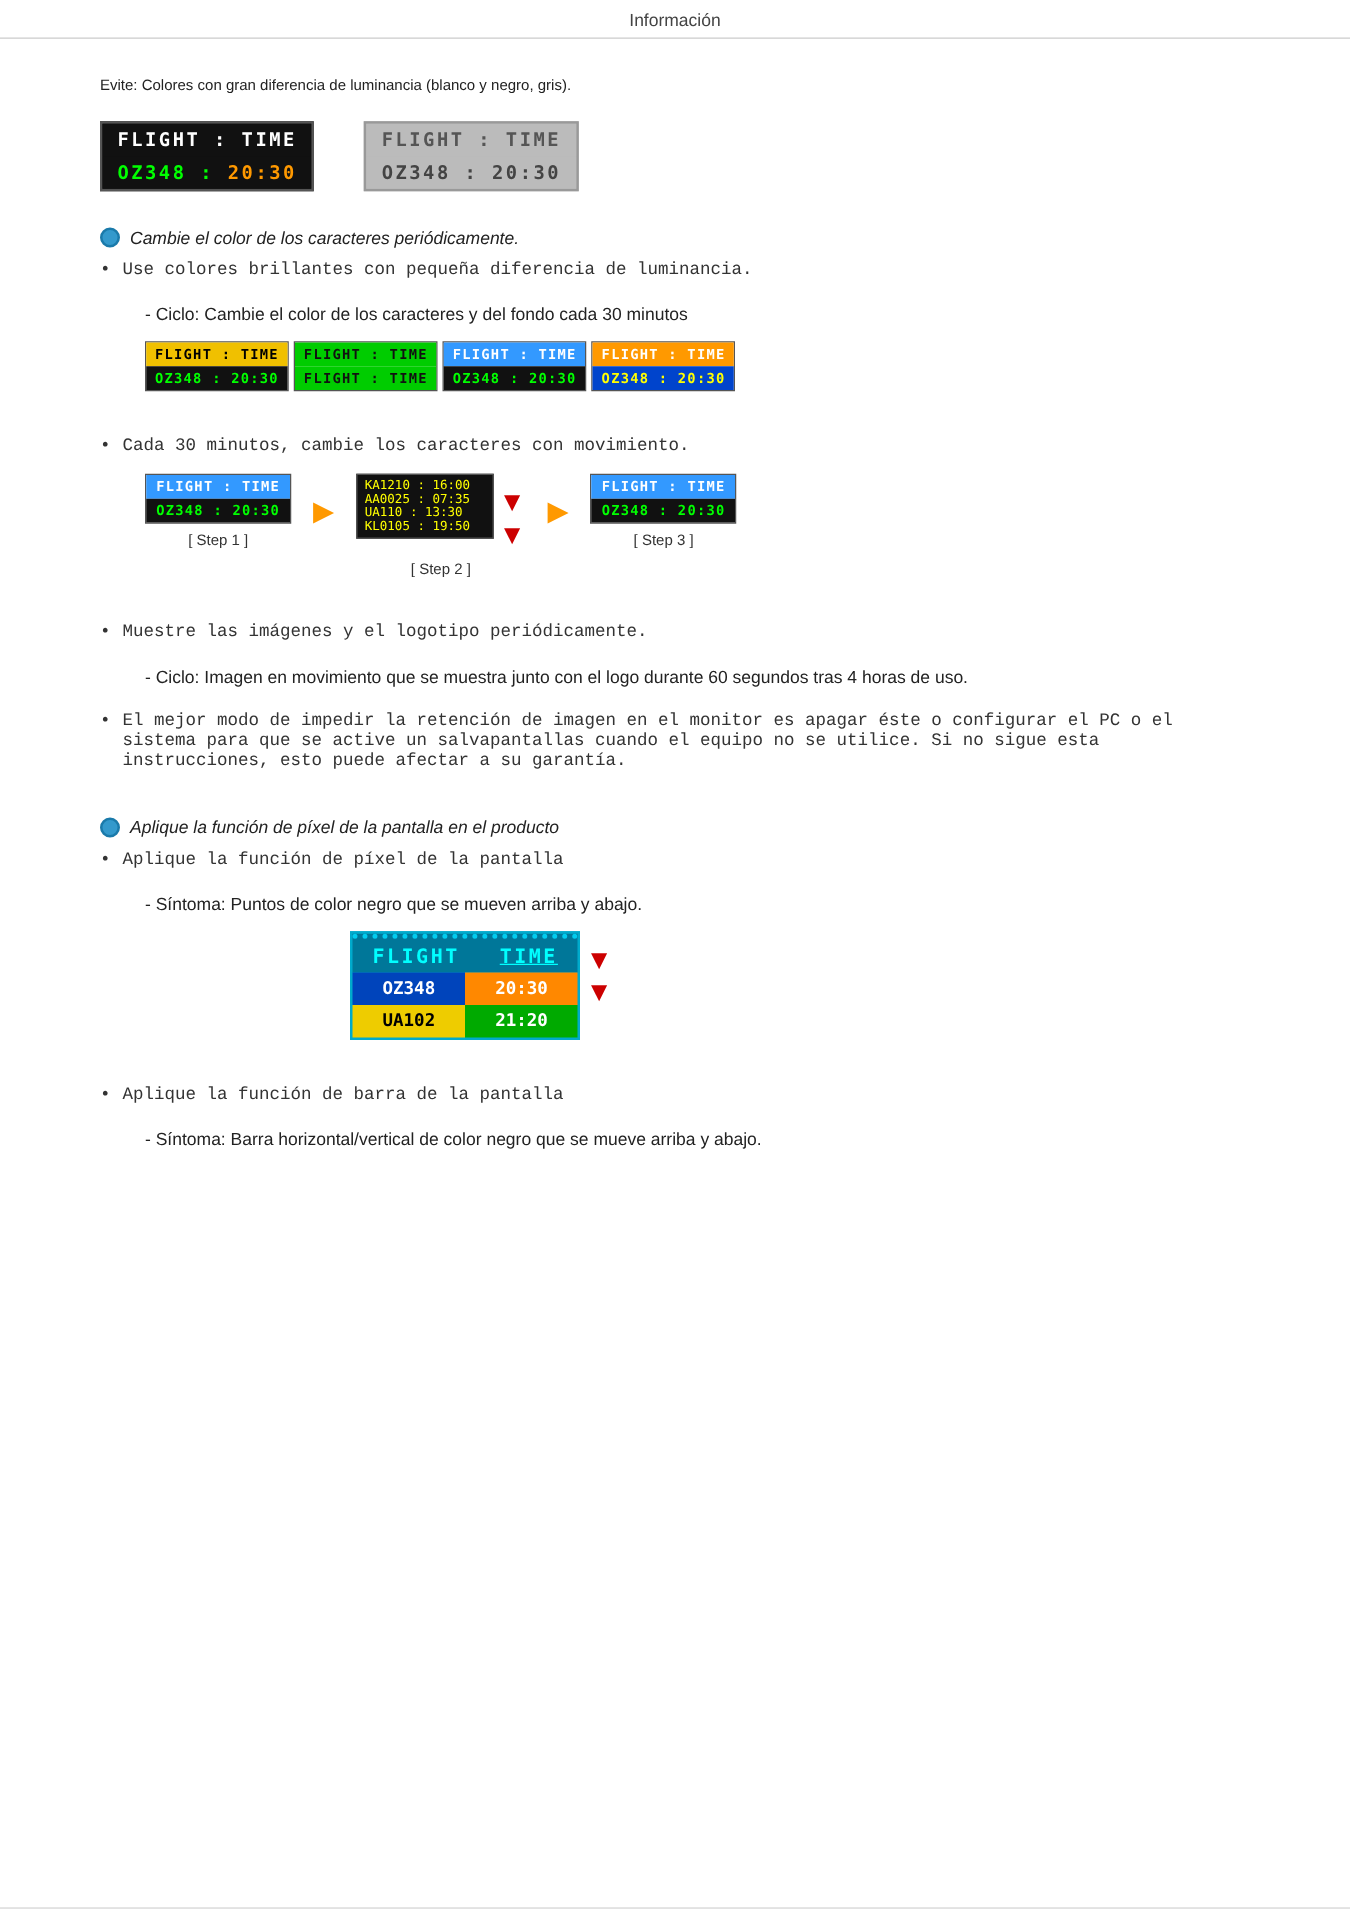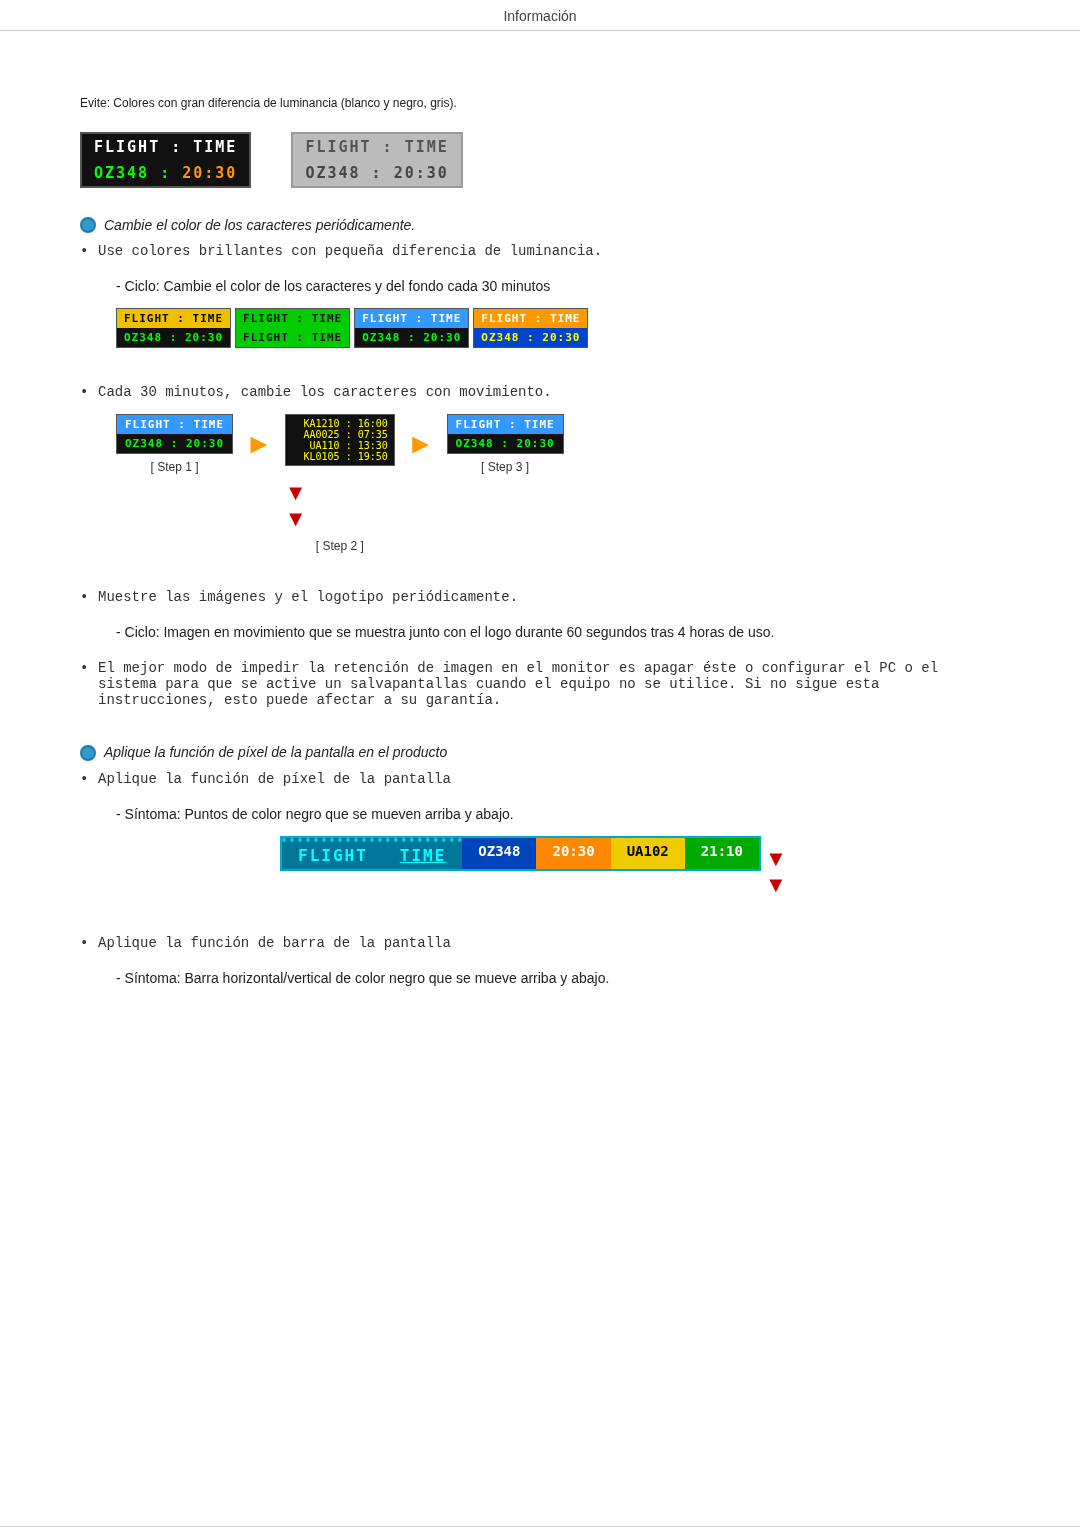"Información" .page-container { gap: 35px -> none }
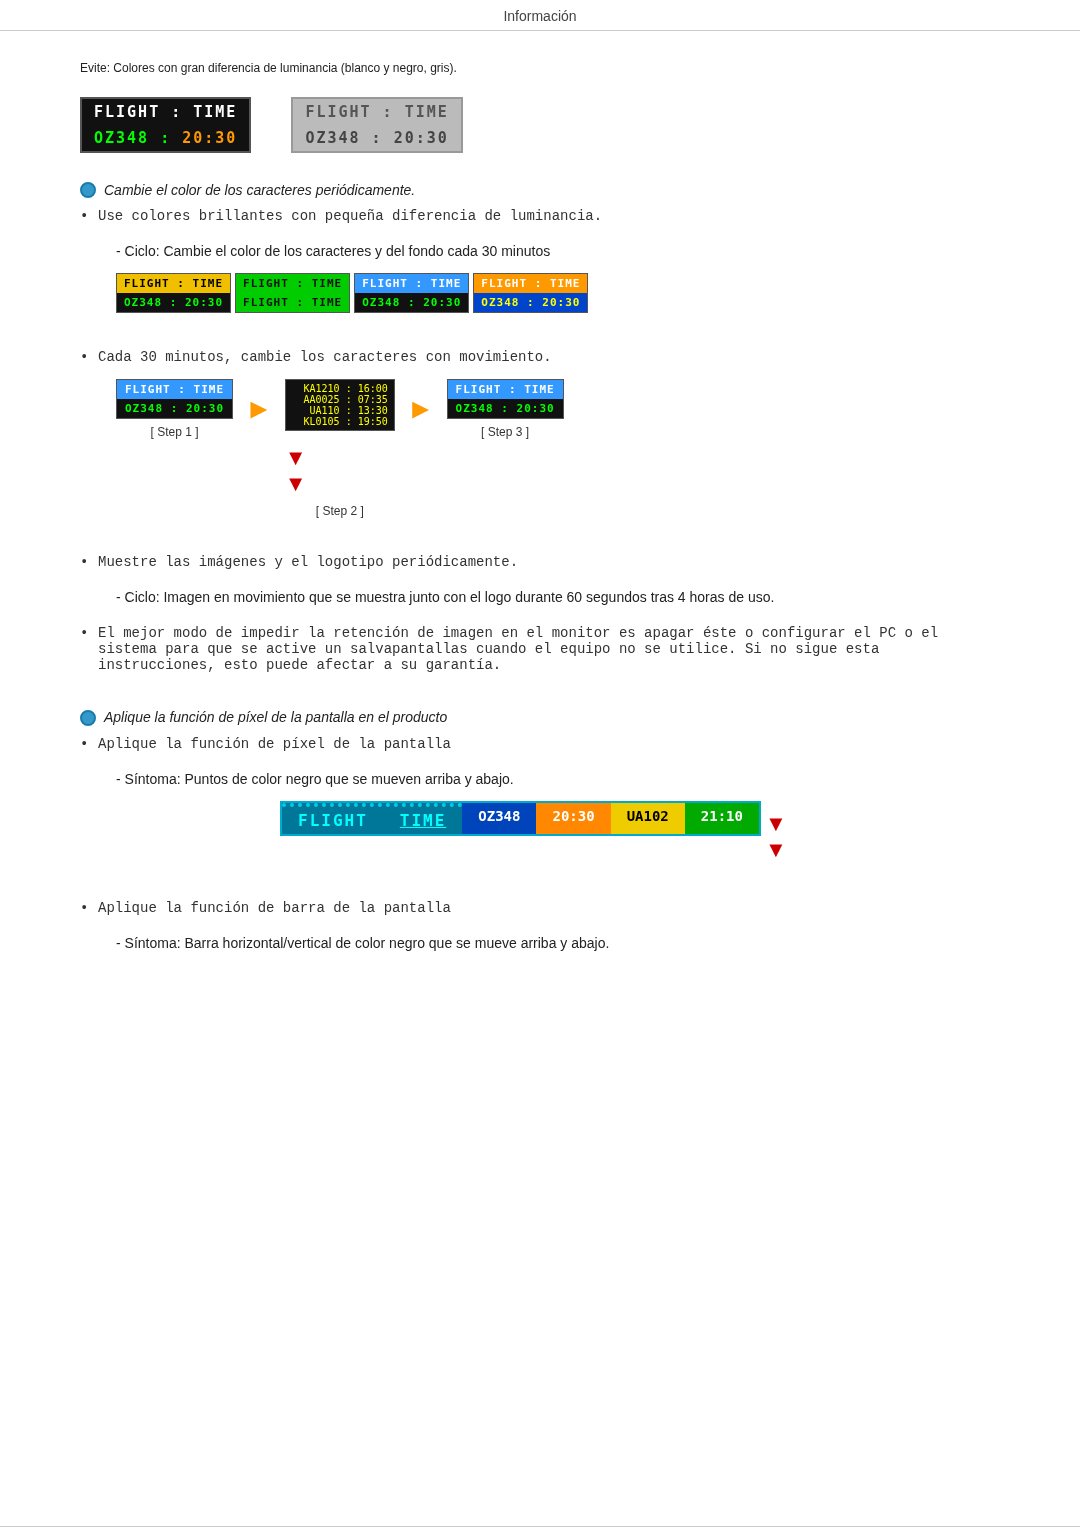"KA1210 : 16:00" div { flex-direction: column -> row; text-align: right -> none }
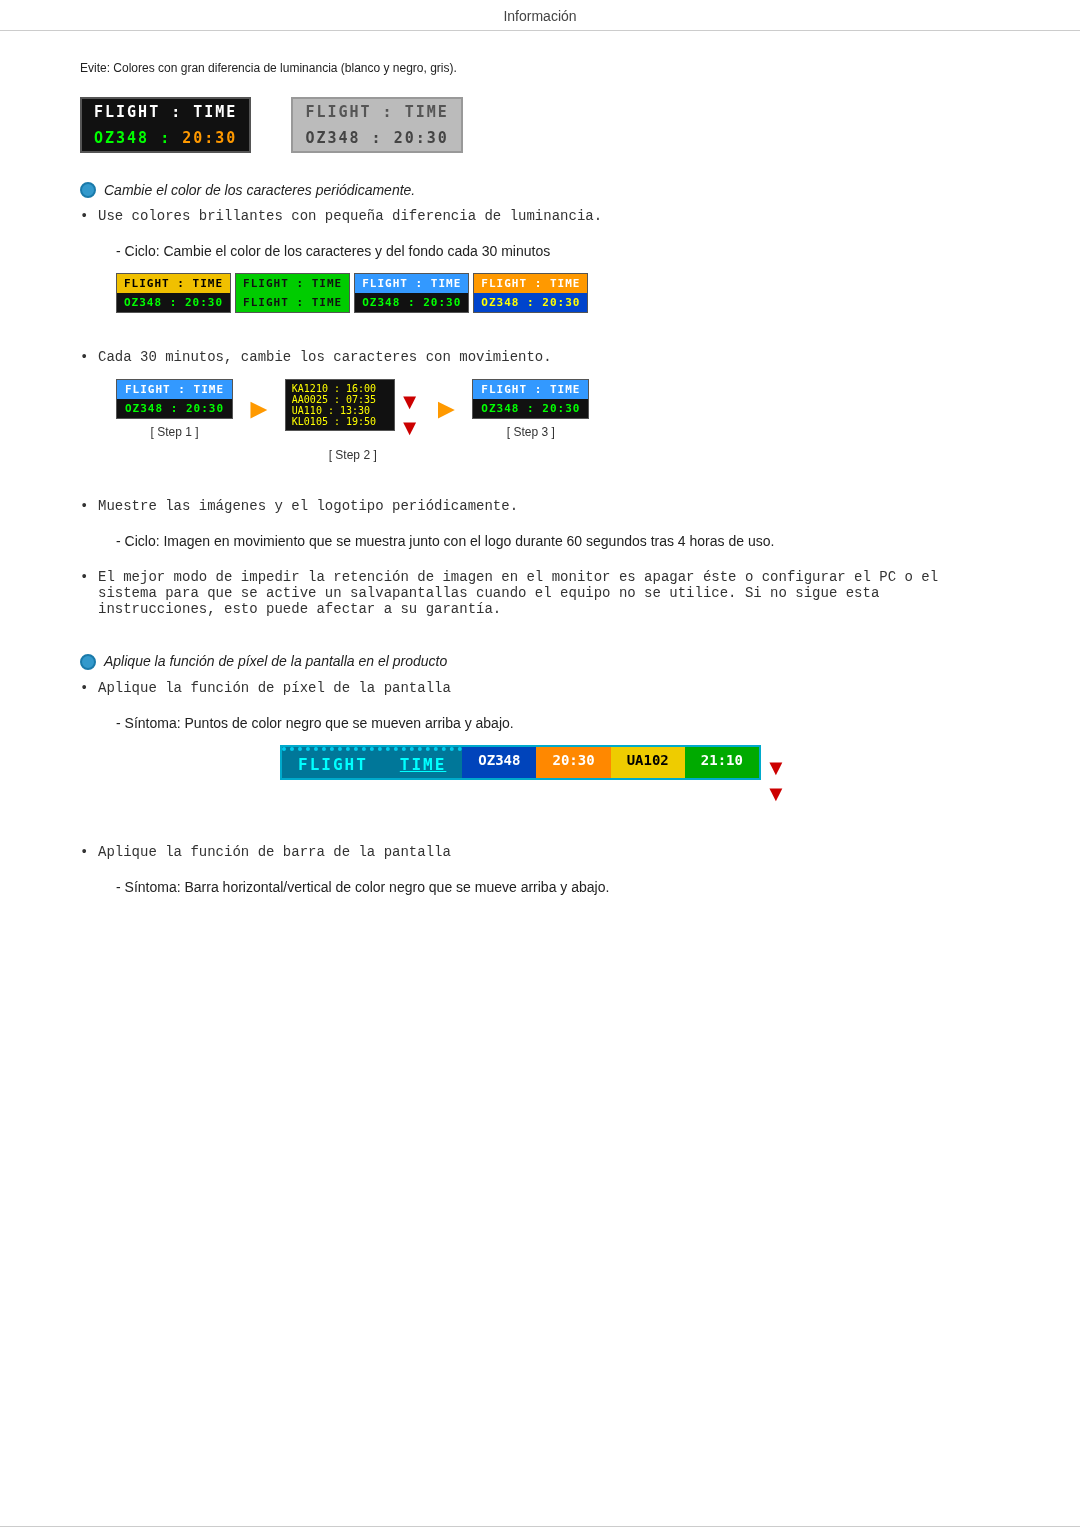"FLIGHT" .pixel-board { flex-direction: none -> column }
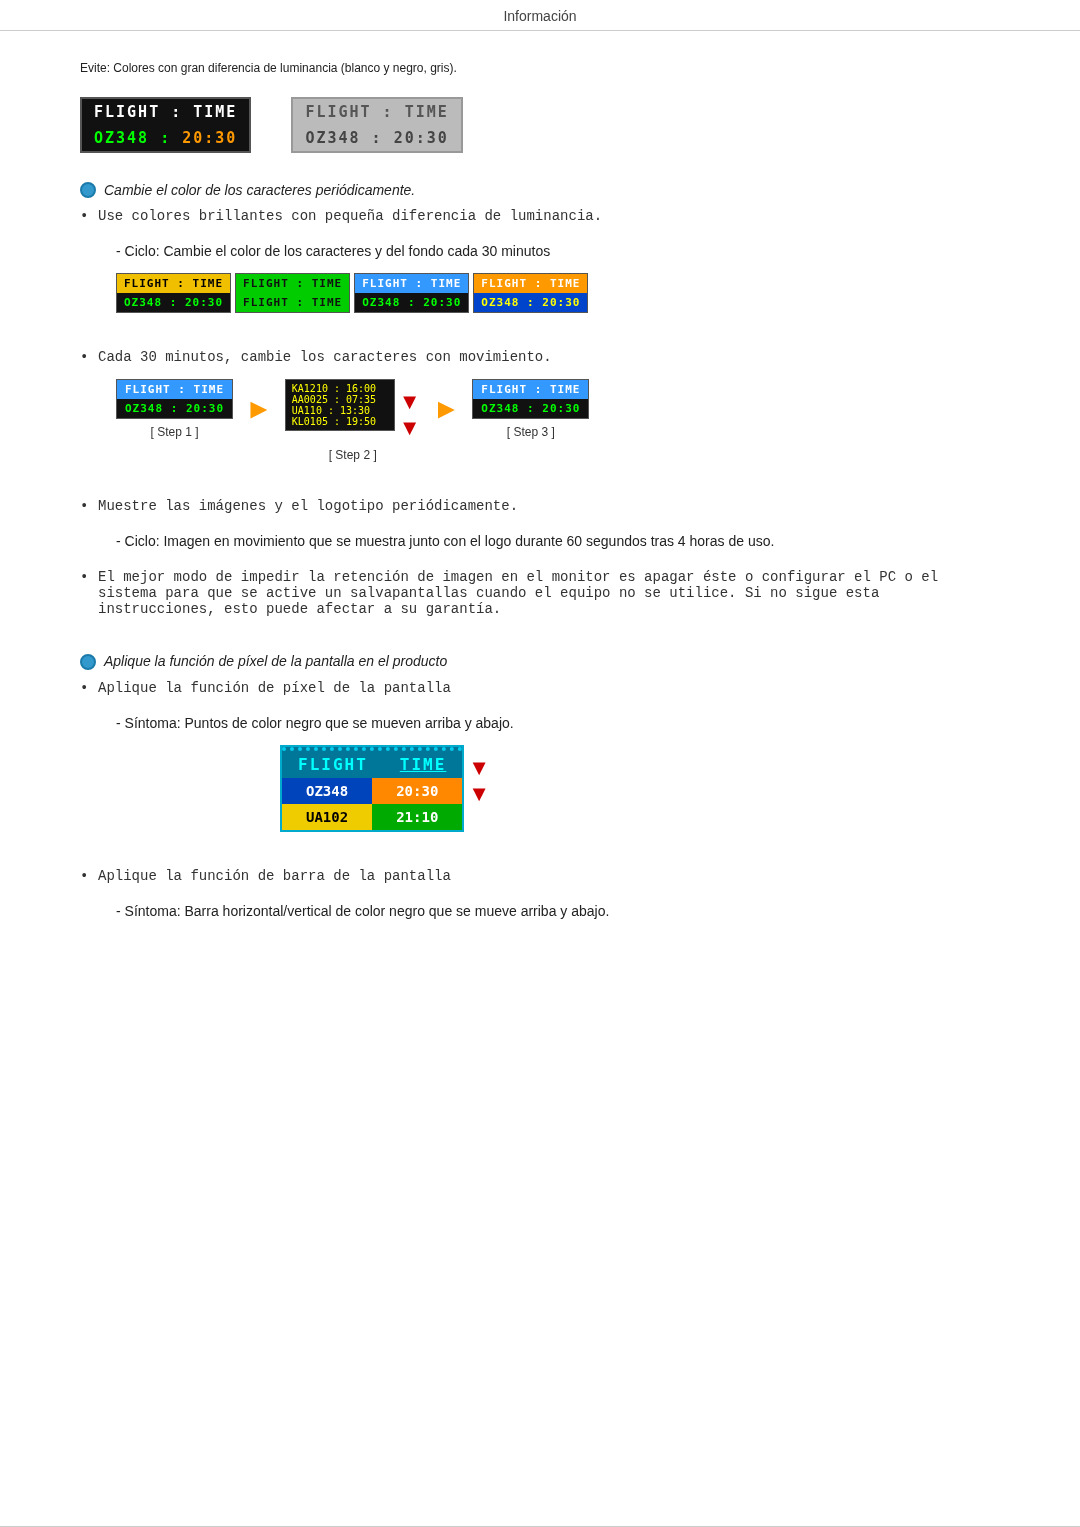"21:10" div.pb-cell { text: 21:10 -> 21:20 }
